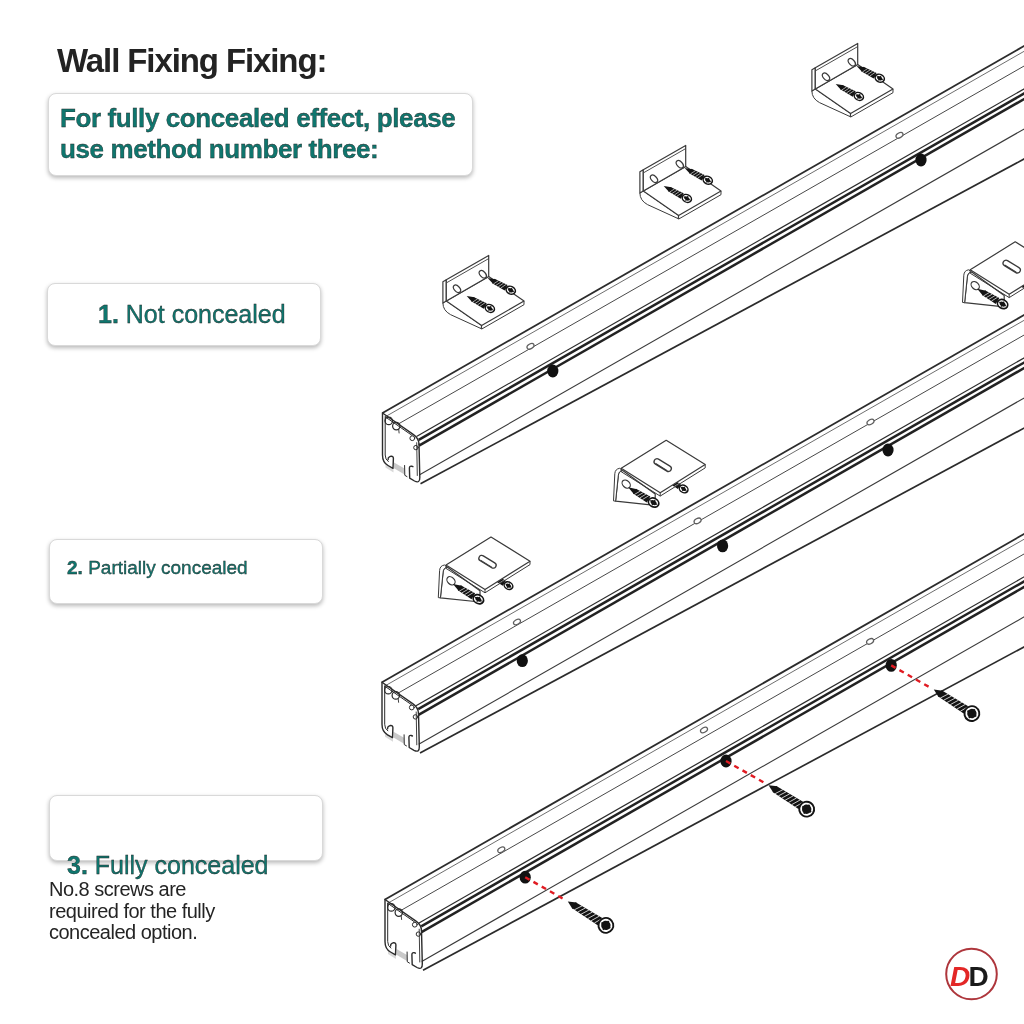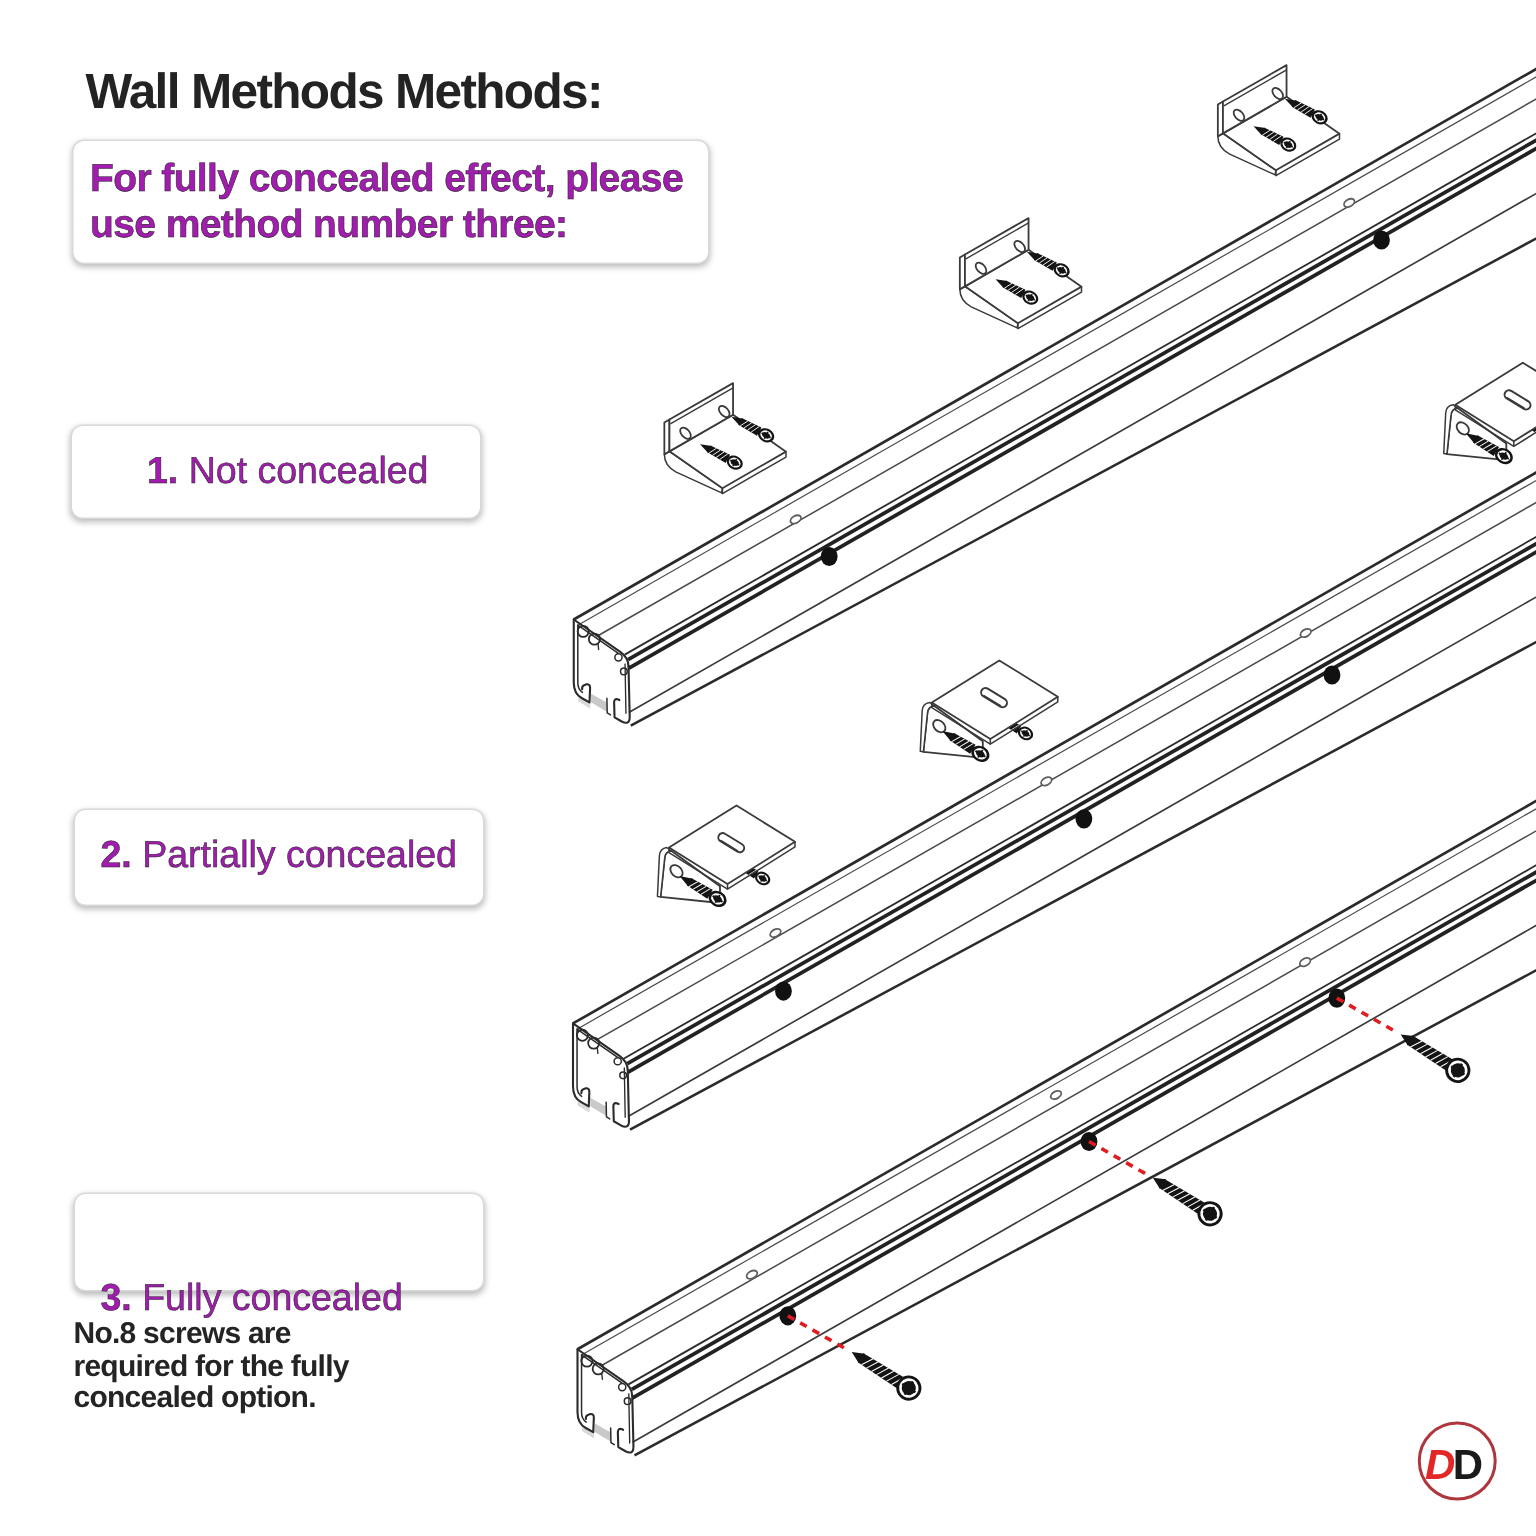"Wall Methods Methods:" div.abs { text: Methods Methods -> Fixing Fixing }
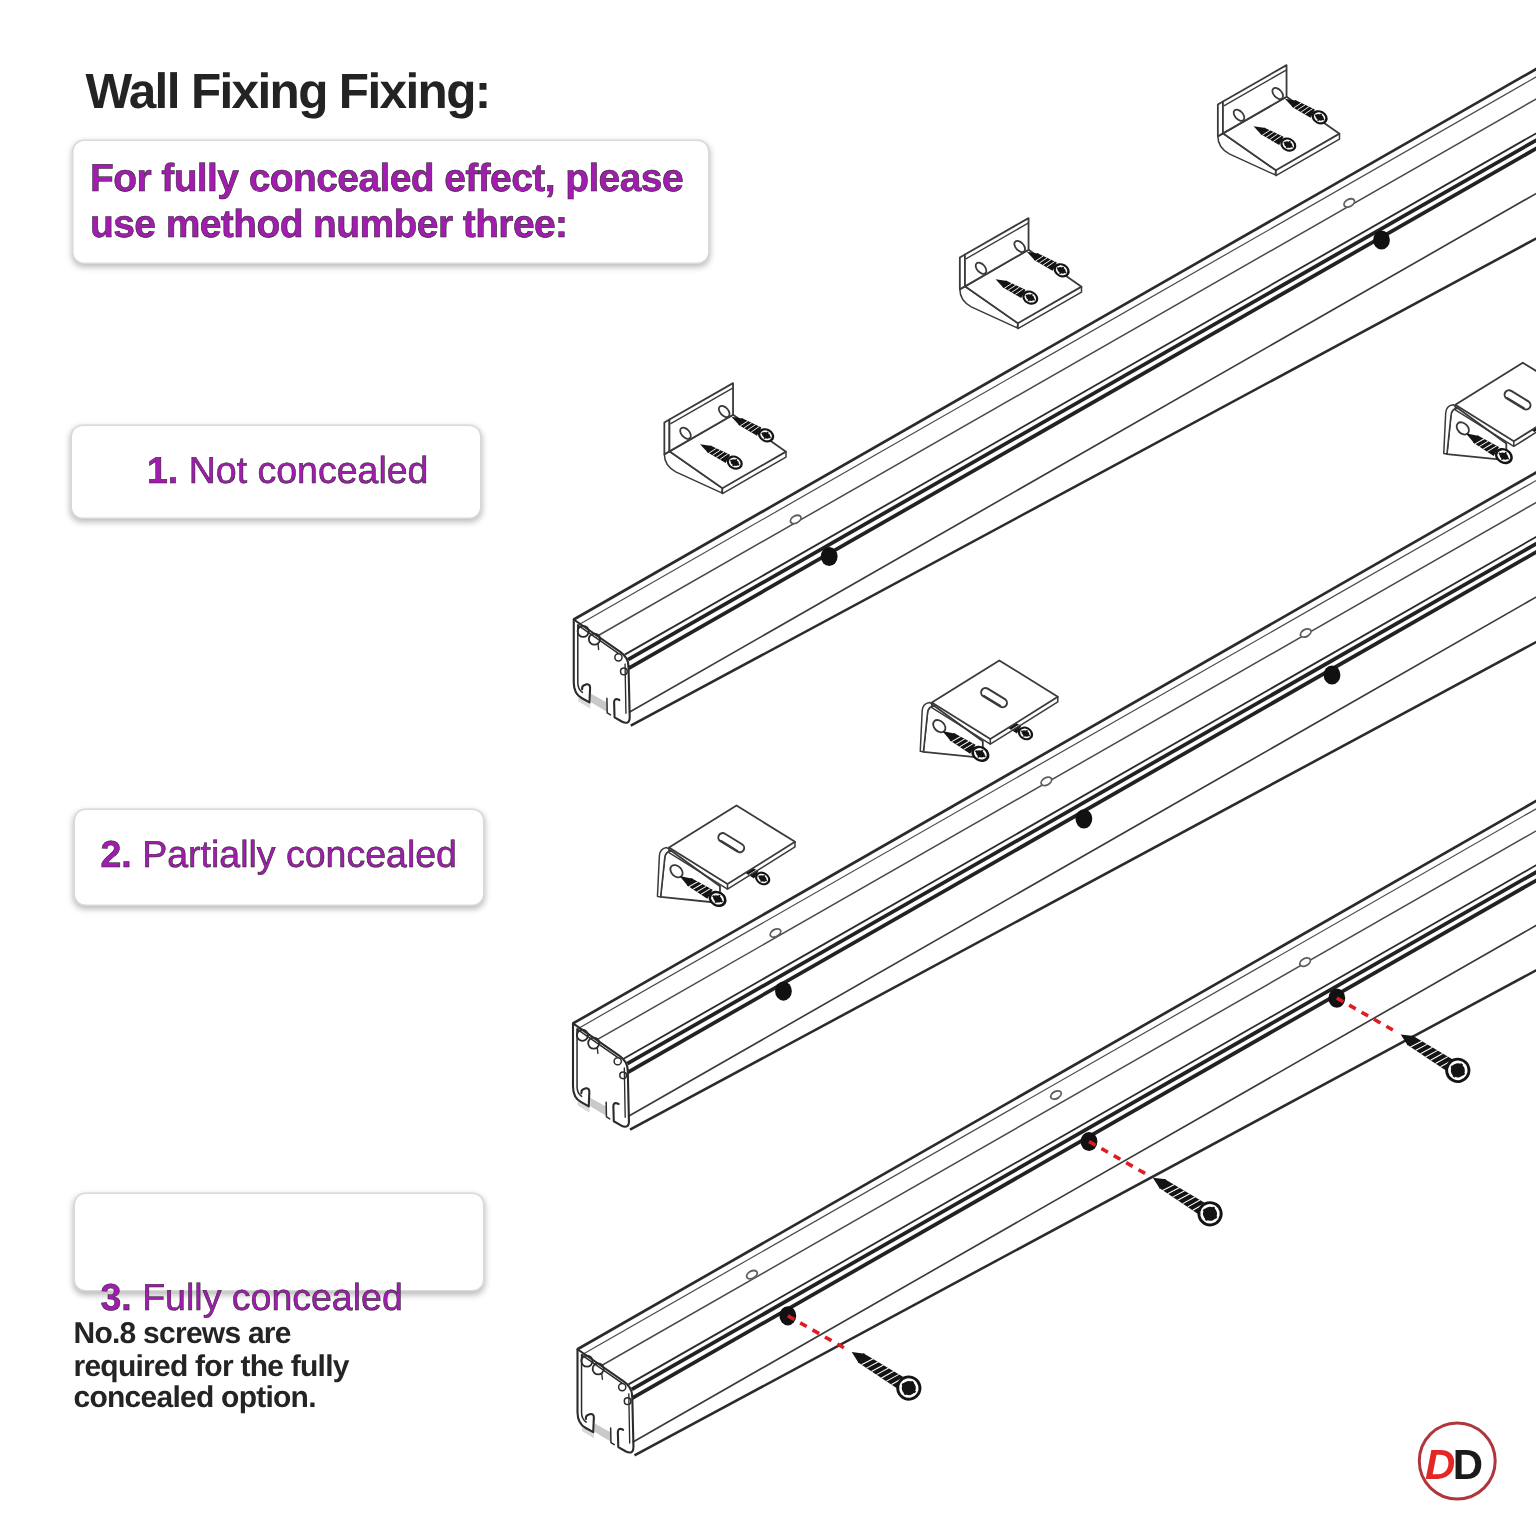"For fully concealed effect, please" .lbl { color: #a21caf -> #0f766e }
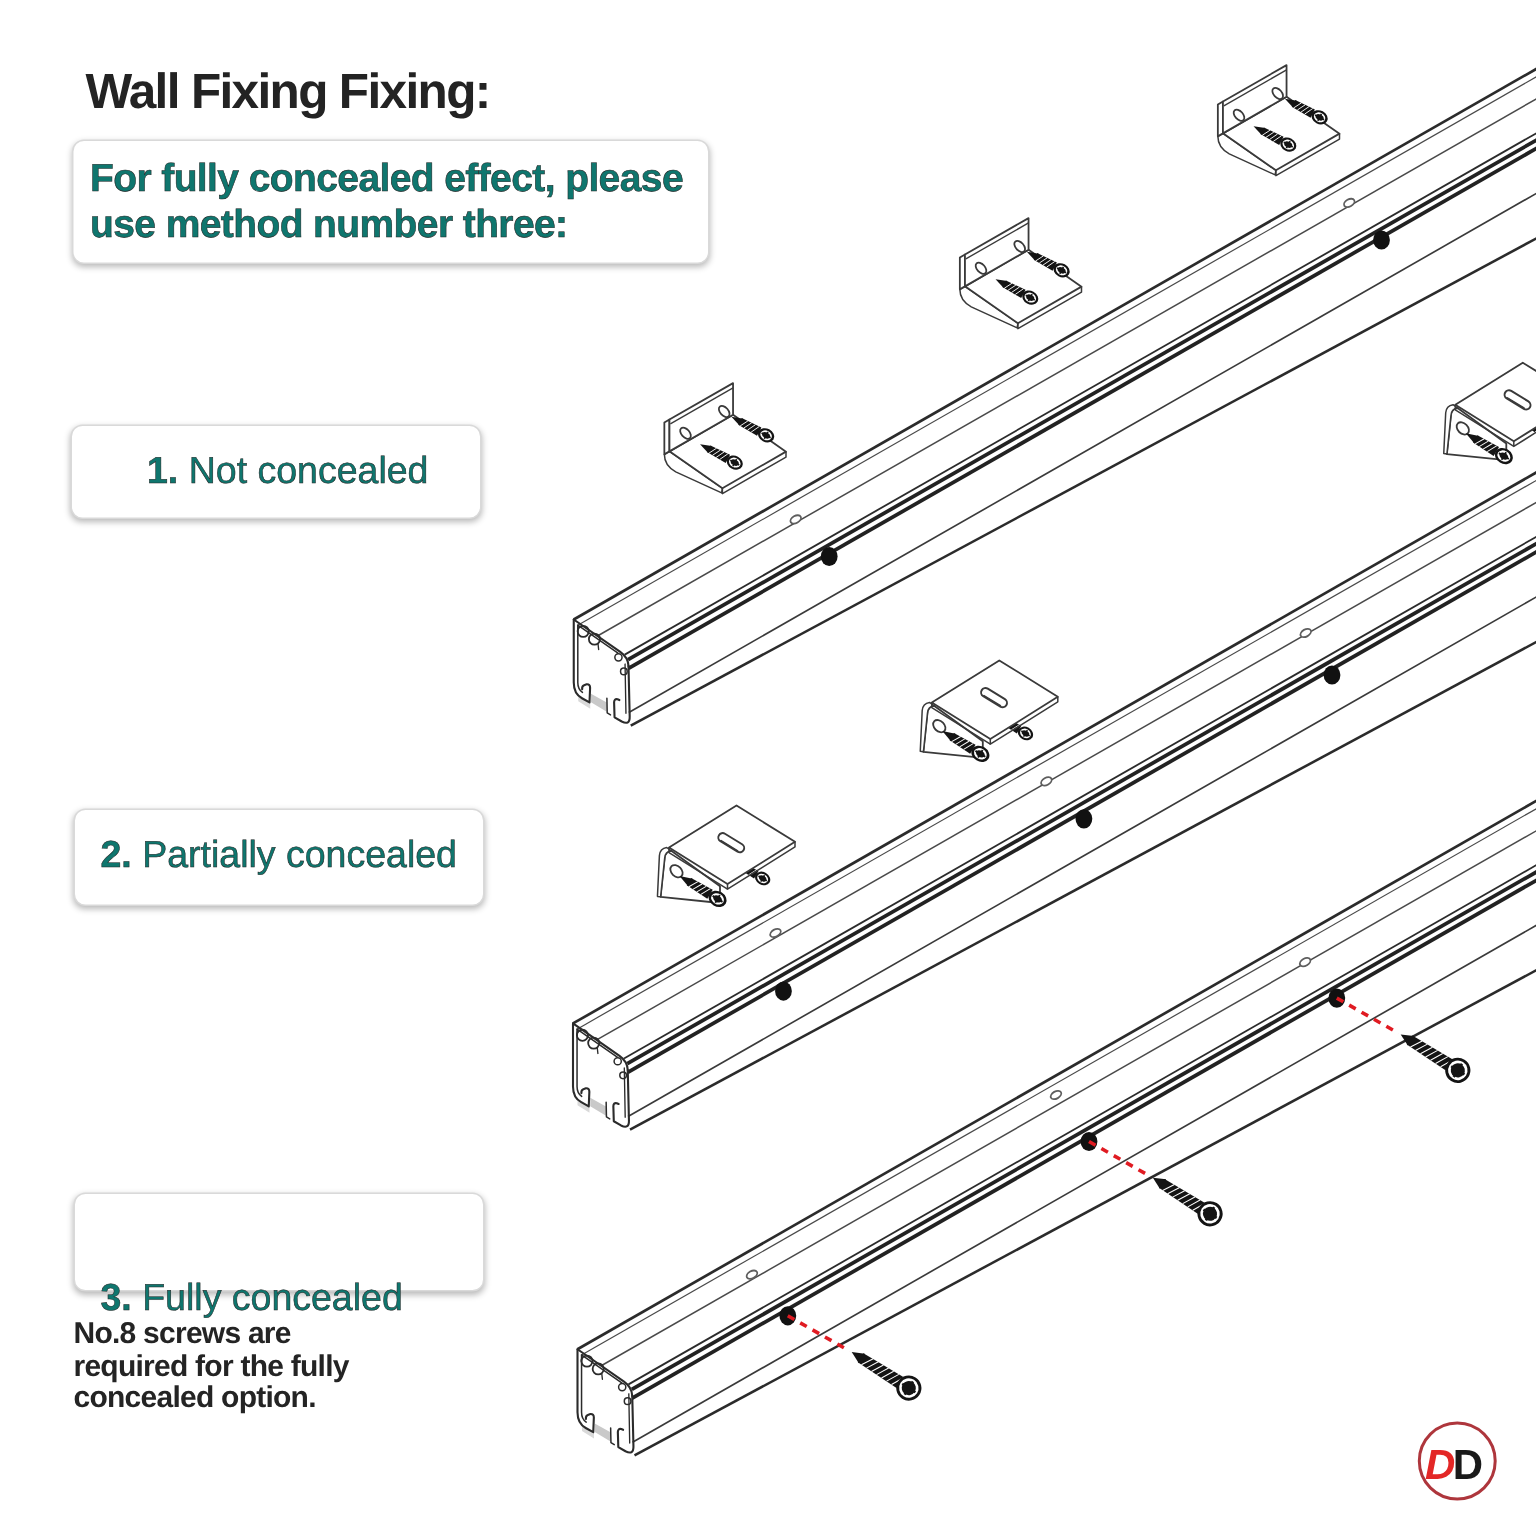"2. Partially concealed" div.abs { font-size: 25px -> 19px }
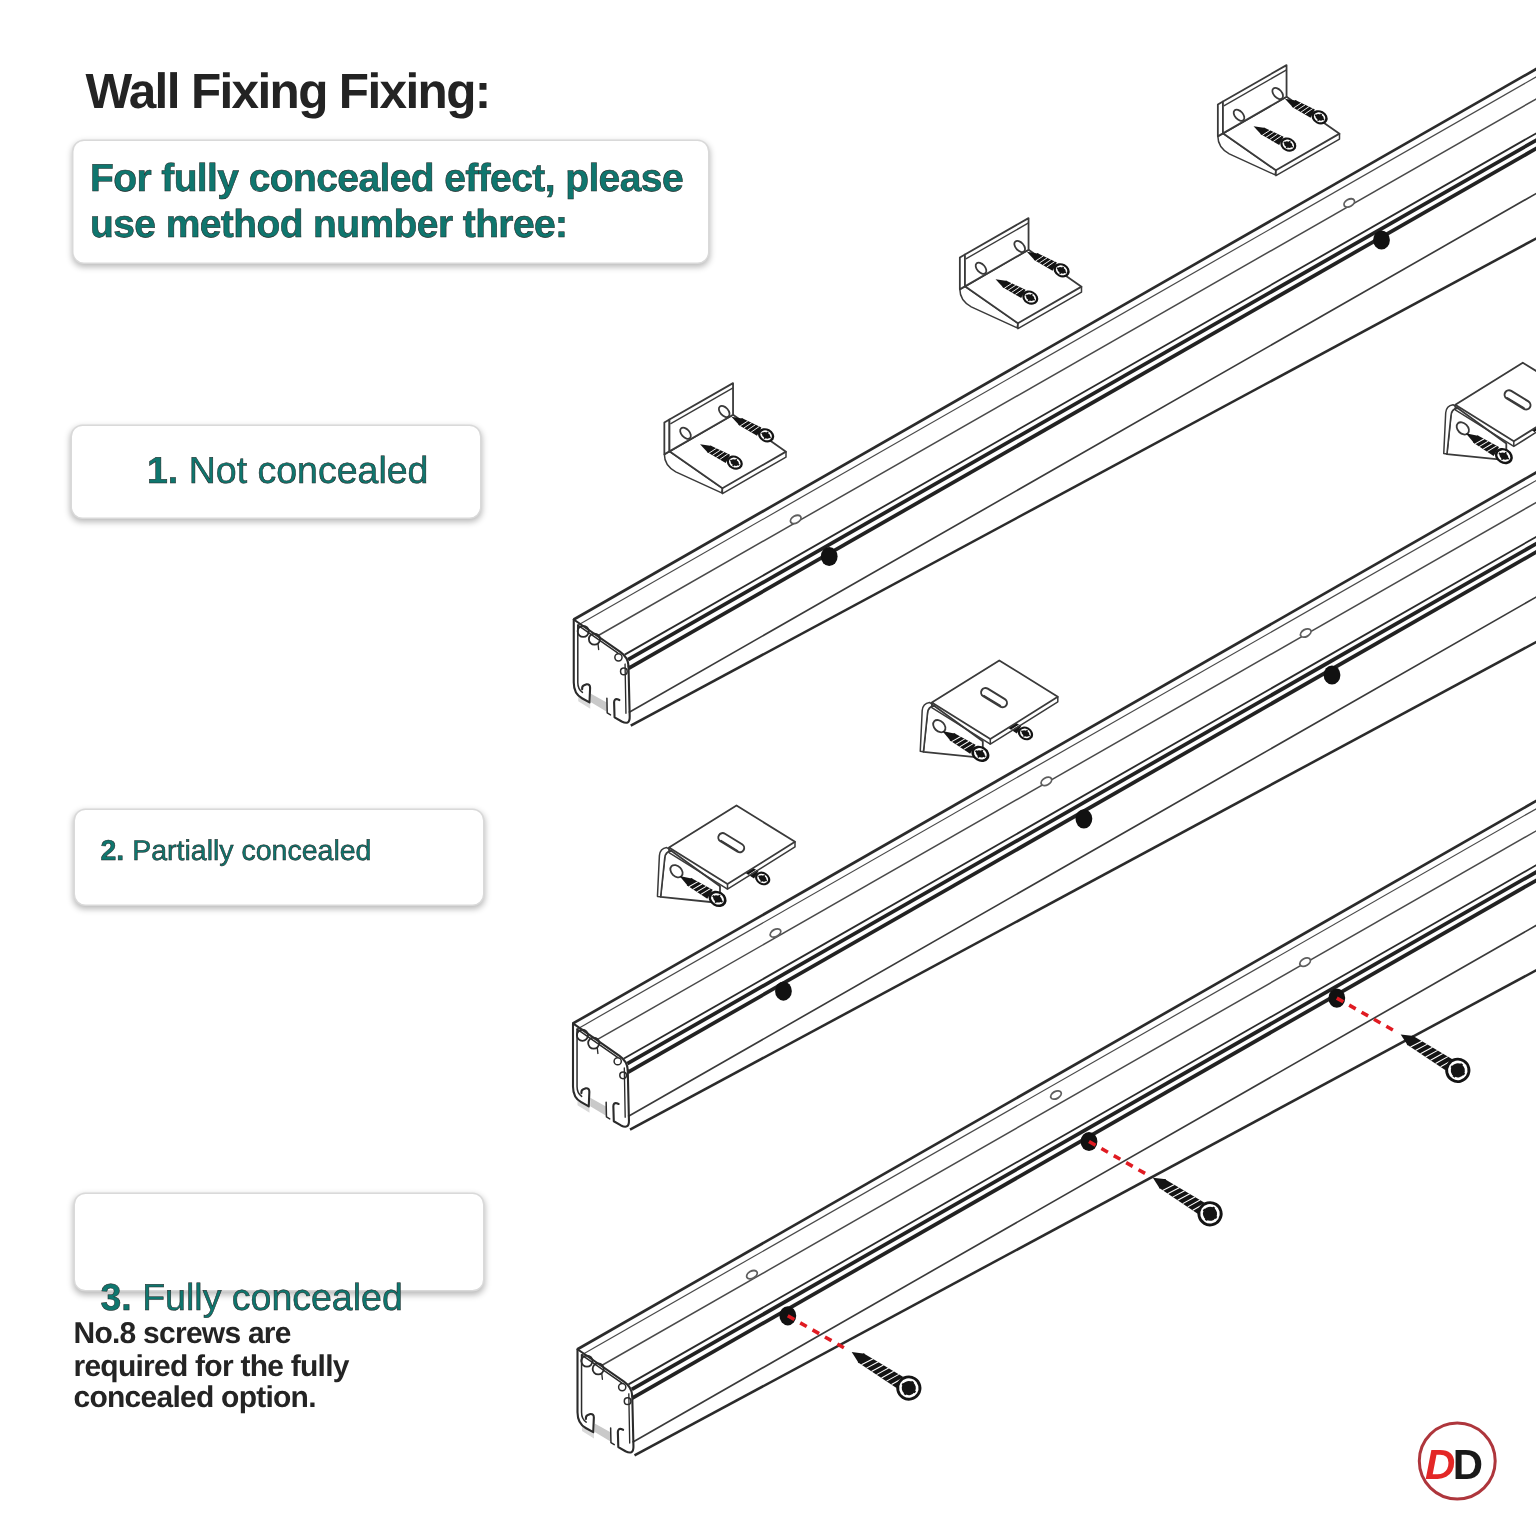"No.8 screws are" div.abs { font-weight: bold -> normal }
